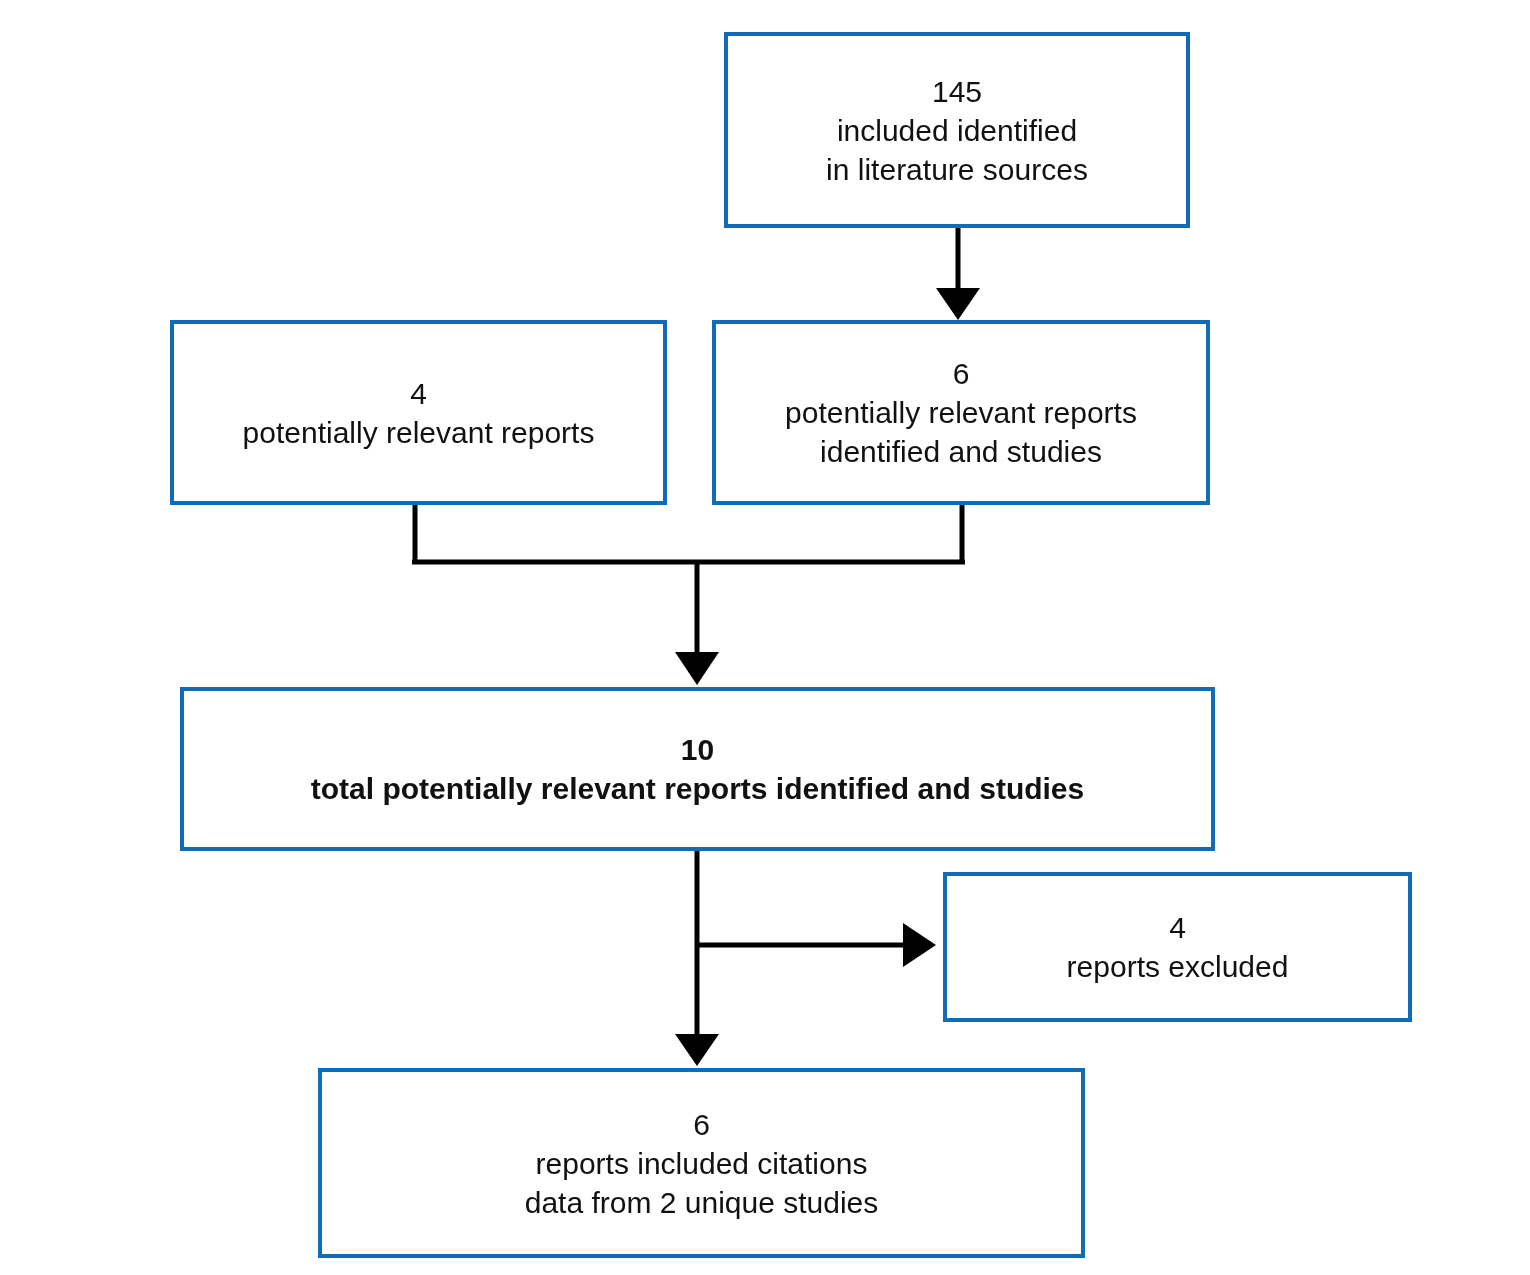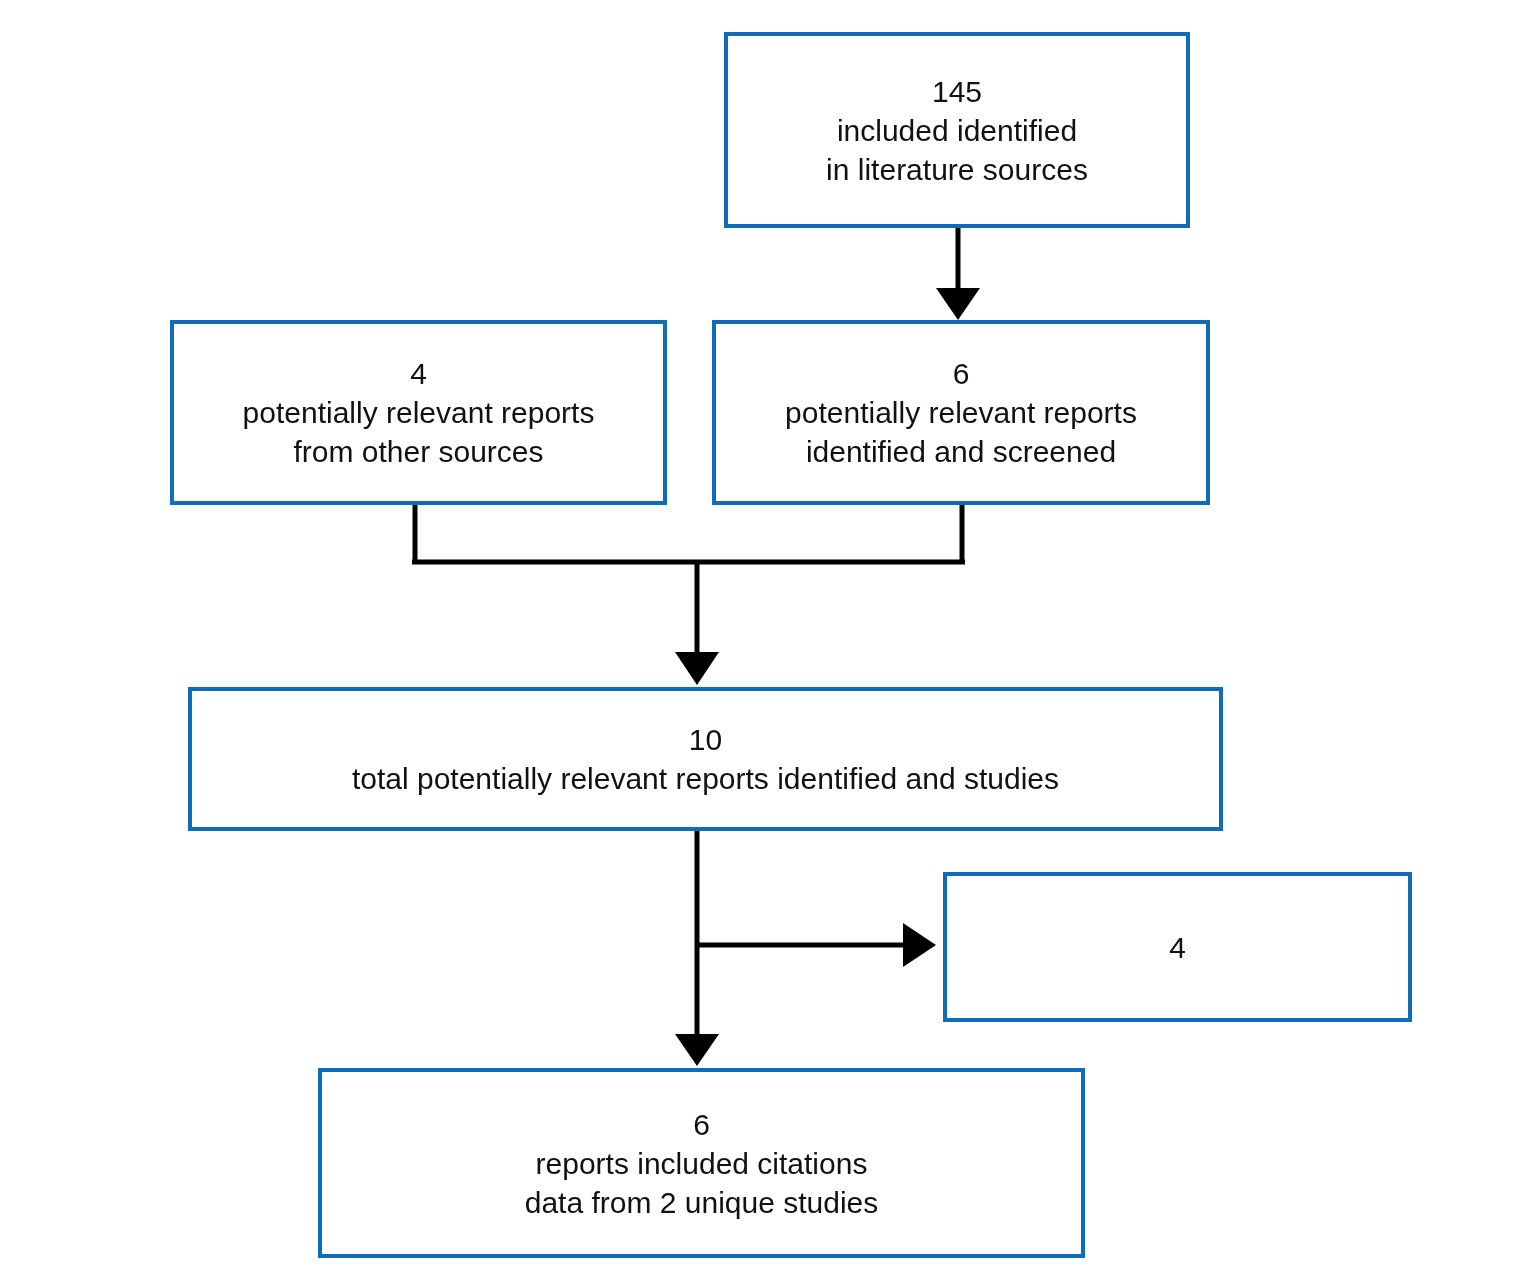"from other sources" span.desc-line { html: <span>from other sources</span> -> none }
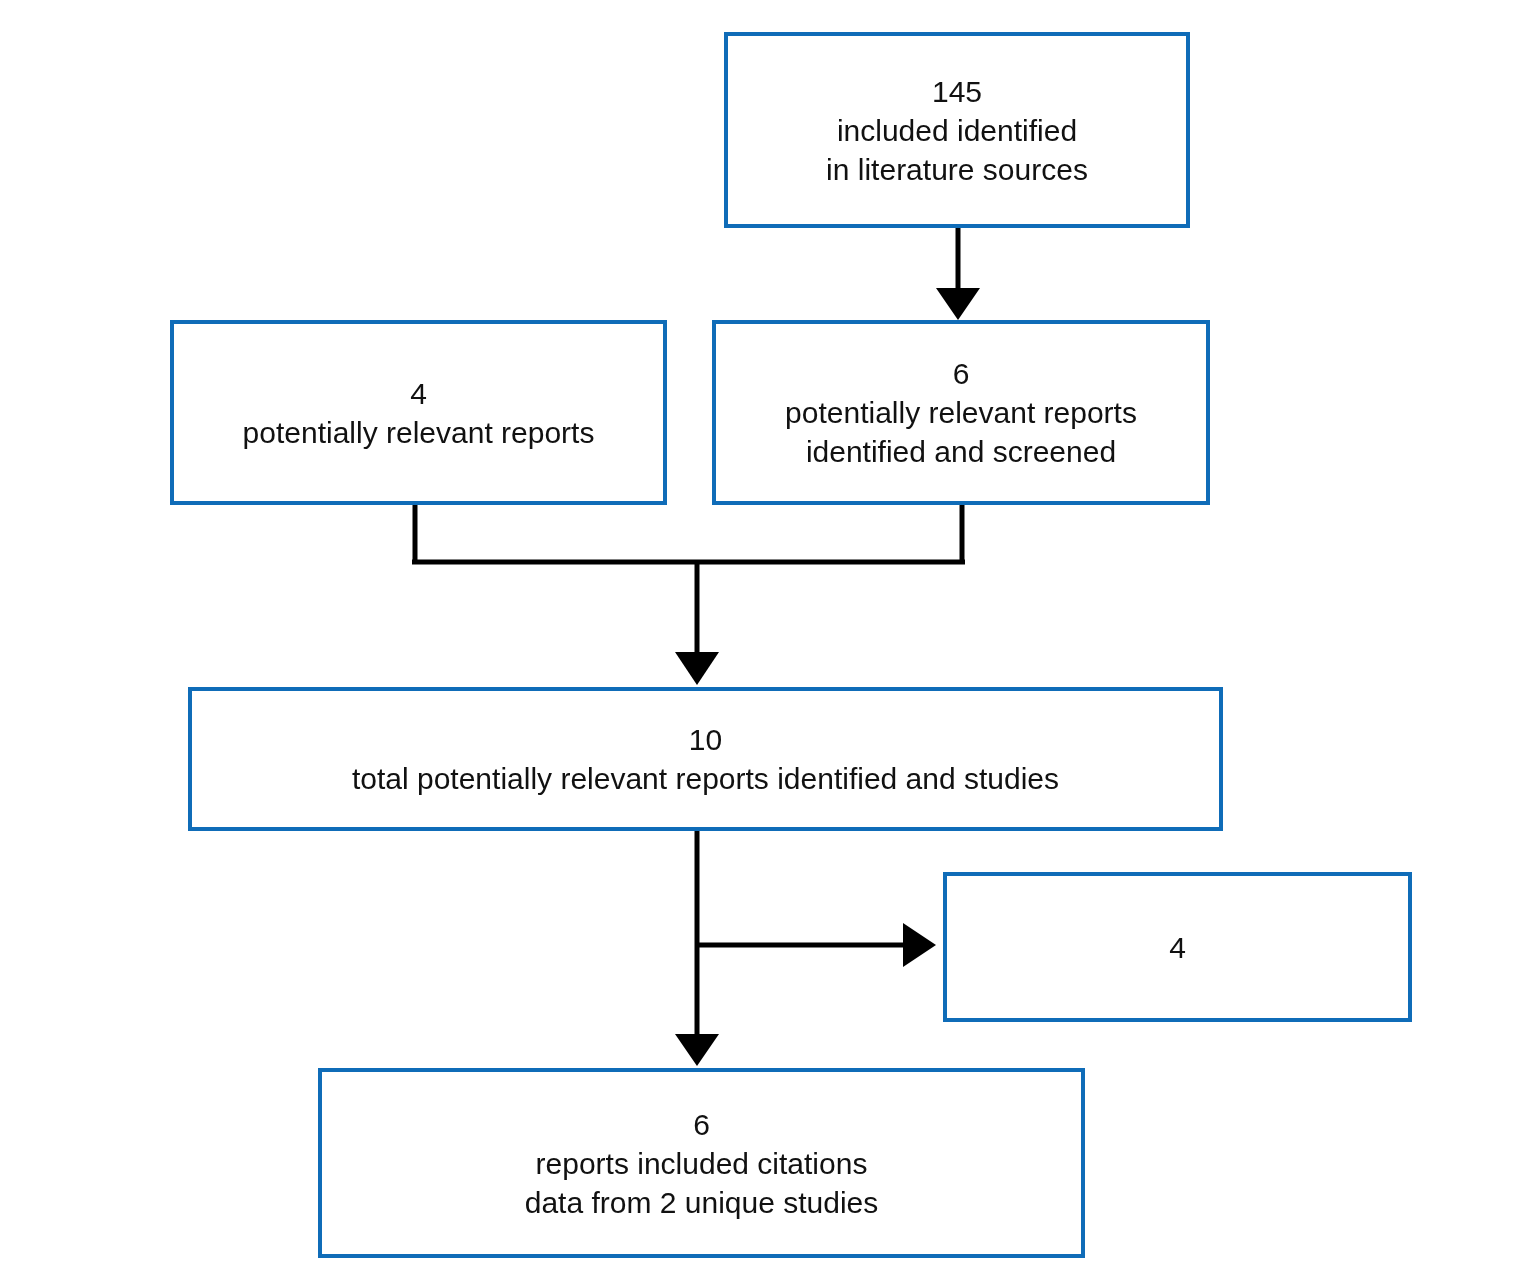"identified and screened" span.desc-line { text: screened -> studies }
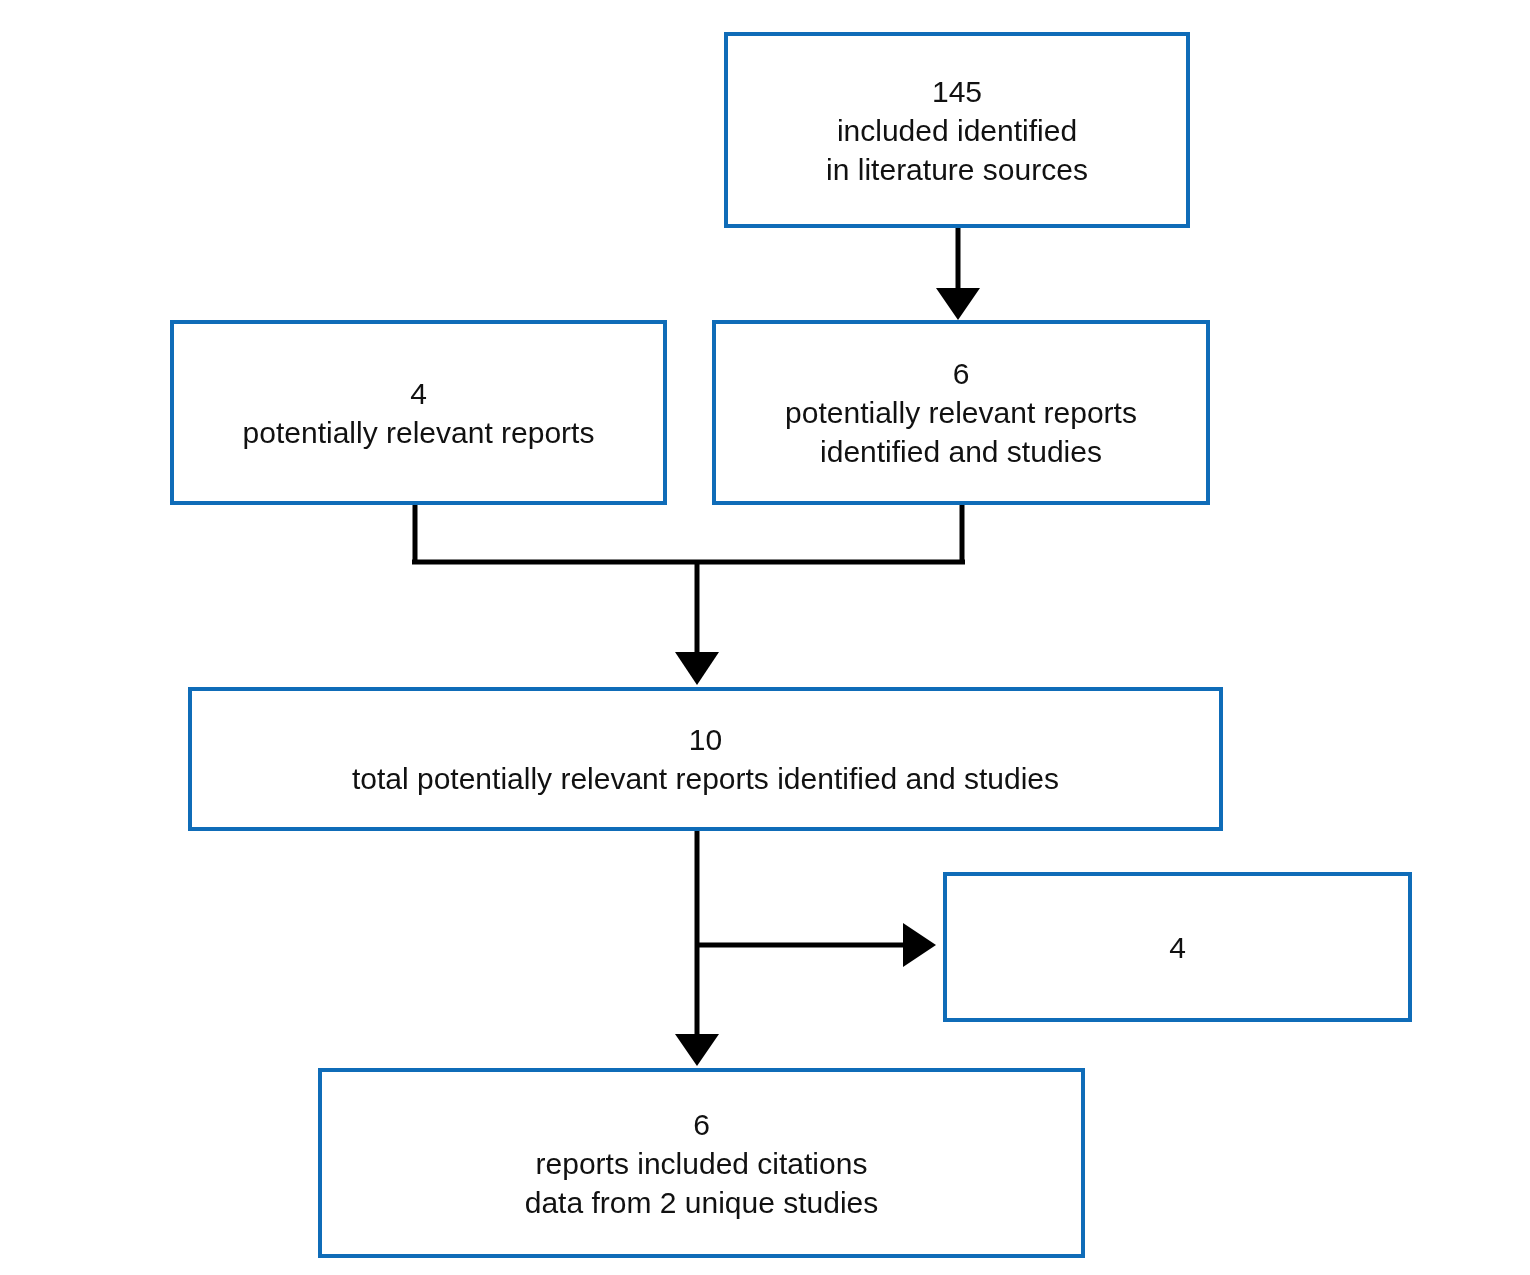"10" #box-total { font-weight: none -> bold; height: 144px -> 164px; left: 188px -> 180px }
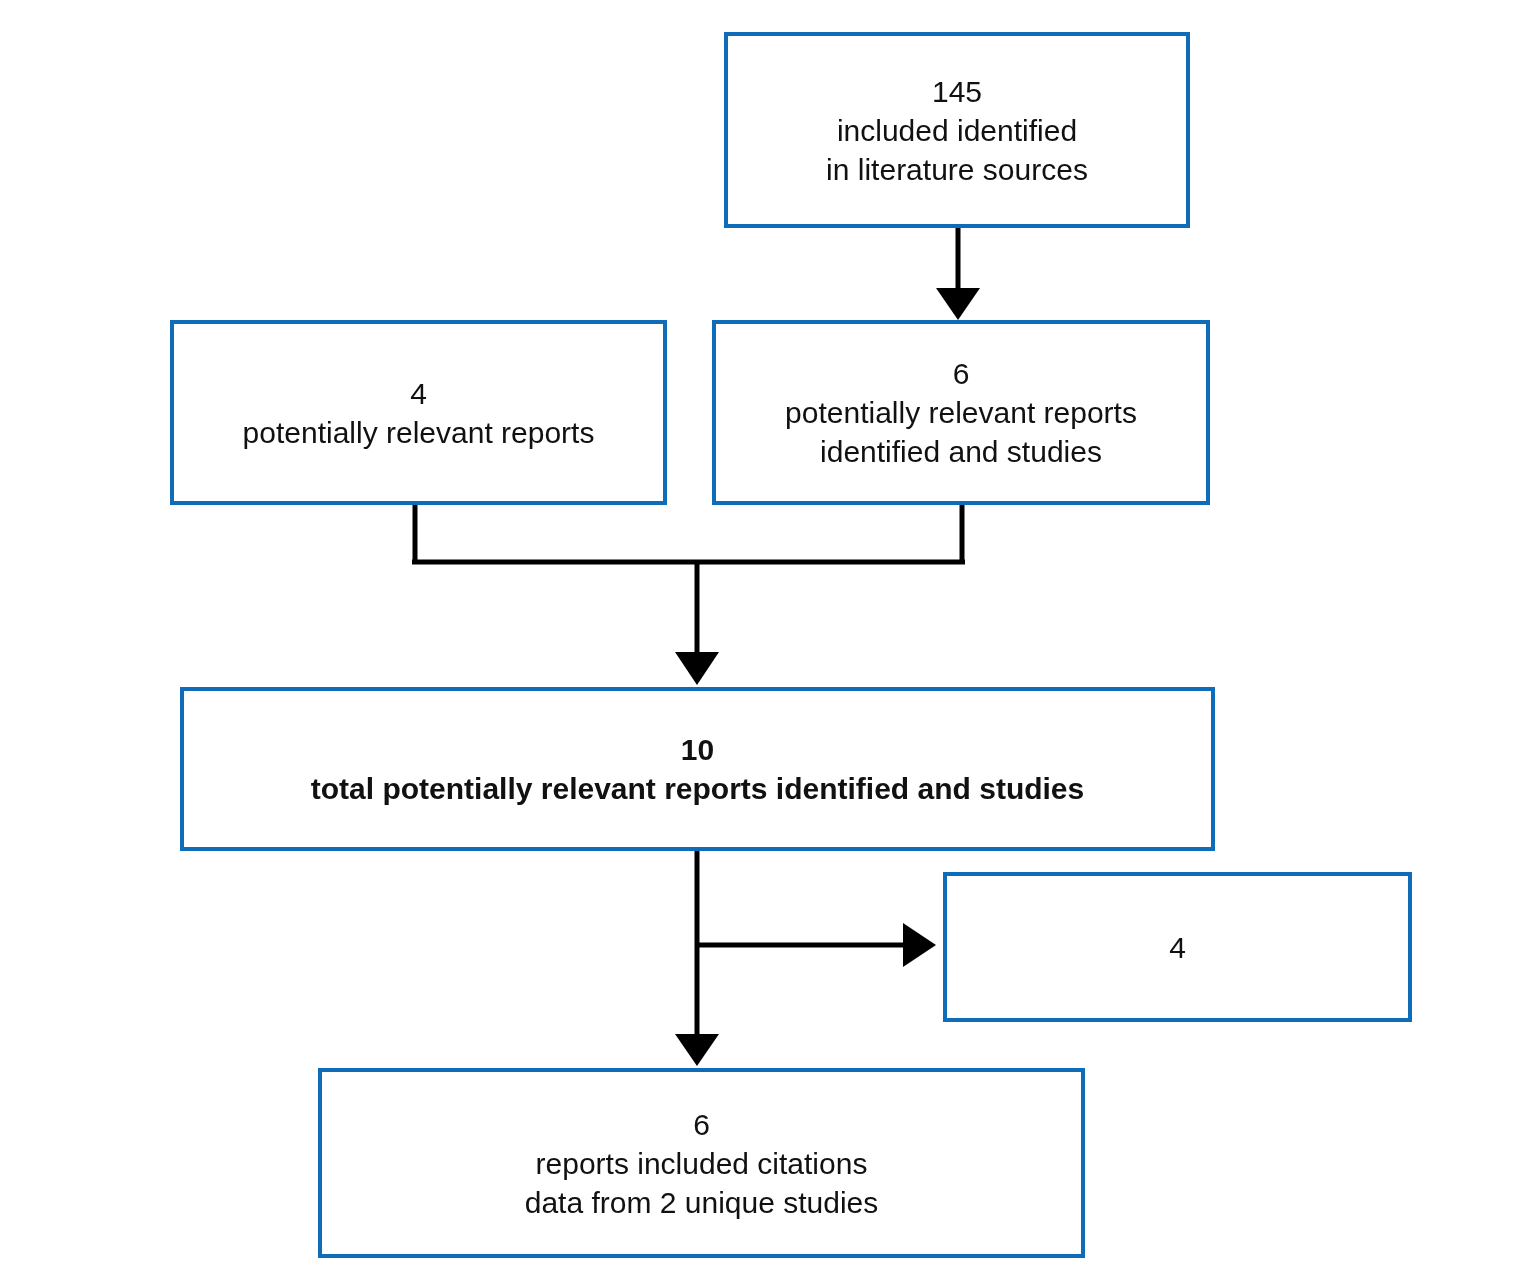"reports excluded" span.desc-line { html: none -> <span>reports excluded</span> }
